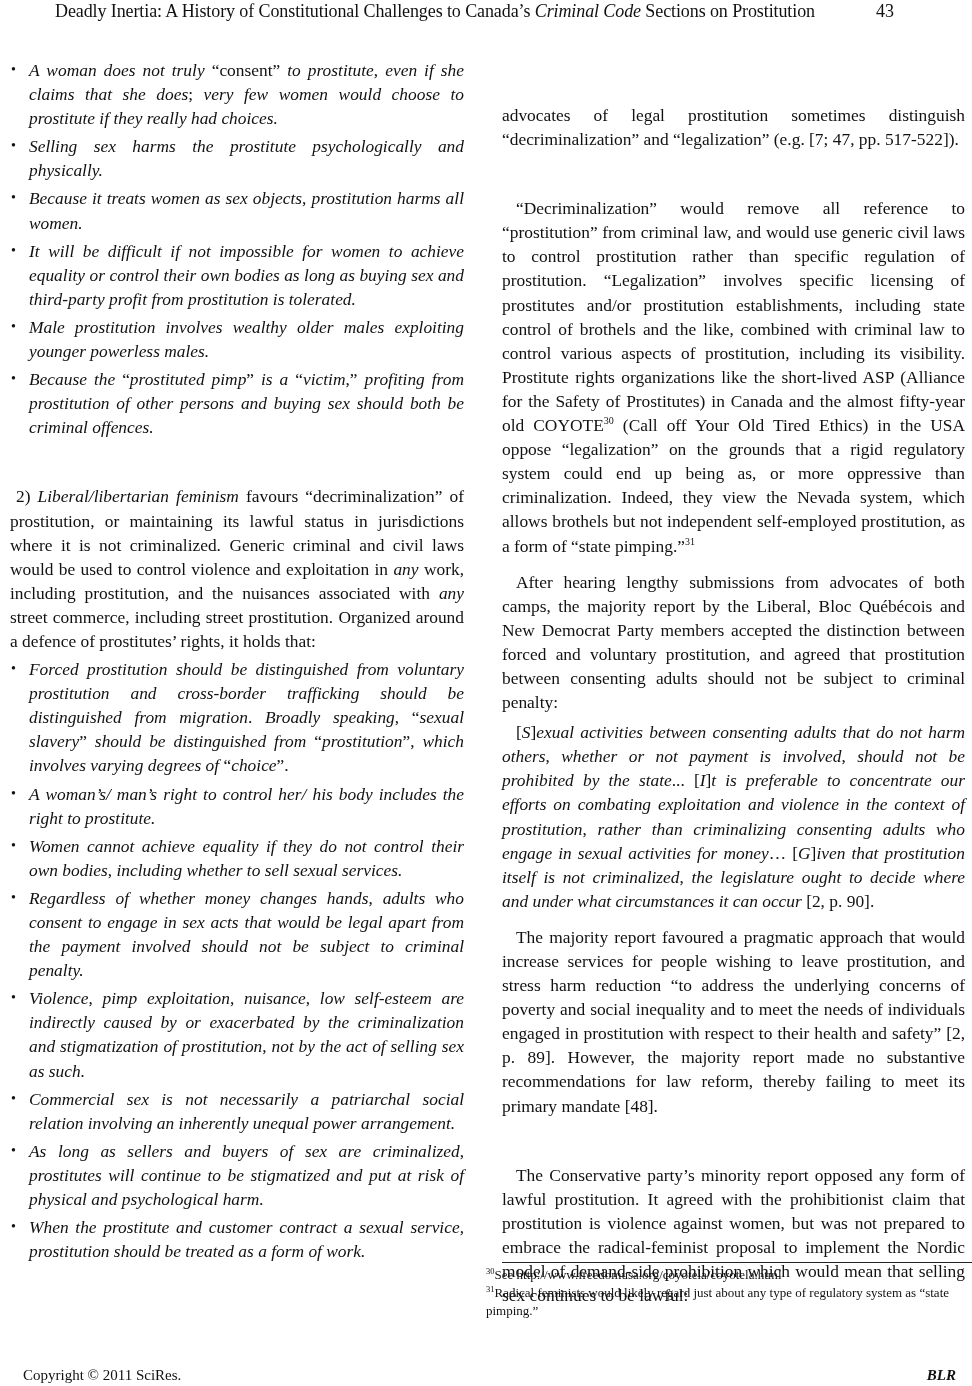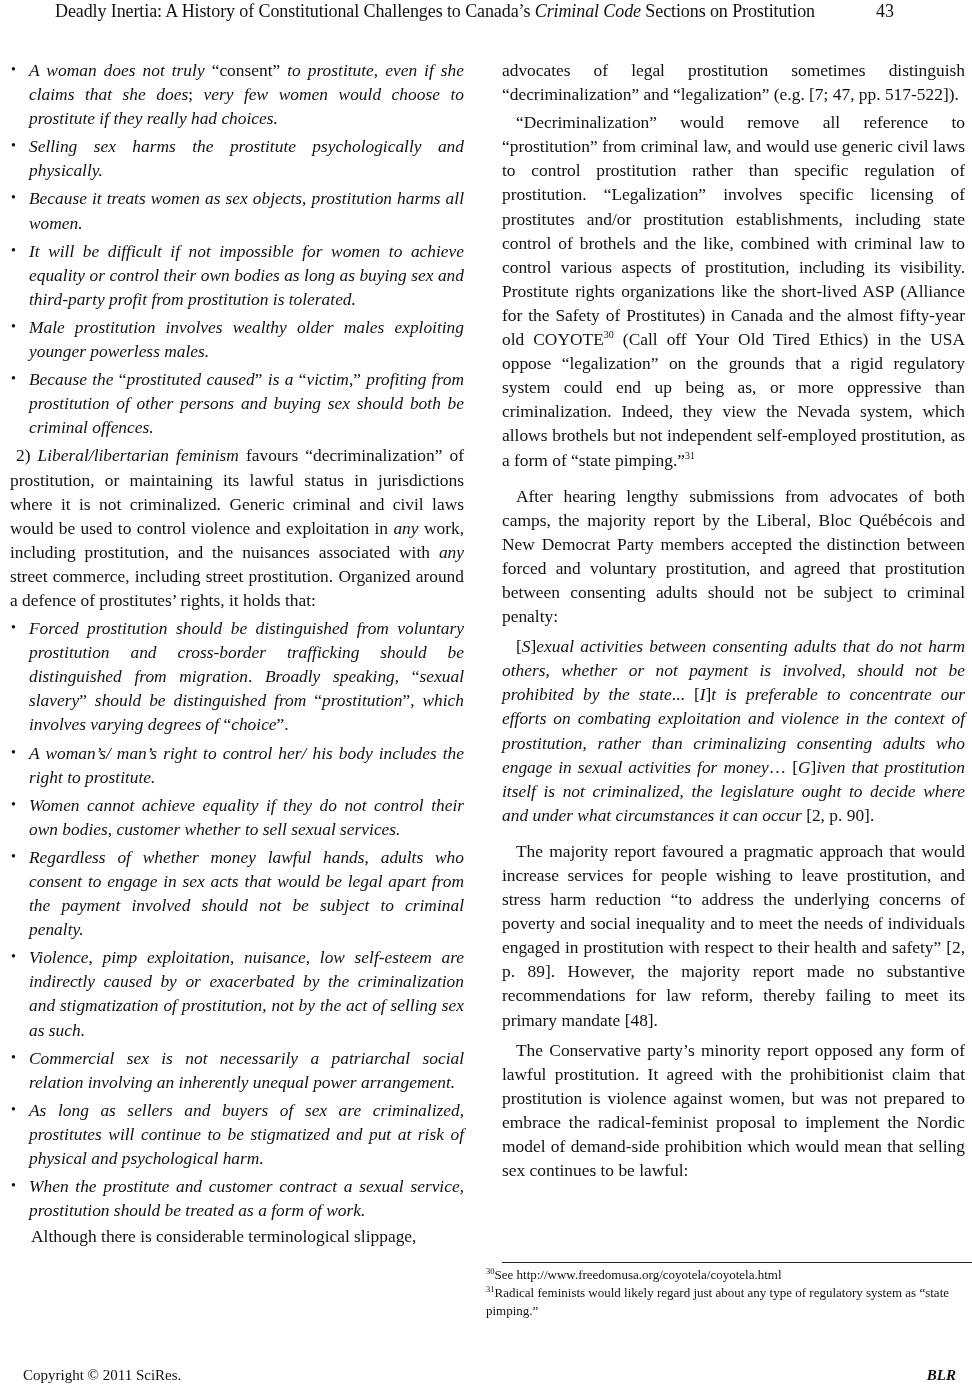"advocates of legal prostitution" .para { margin-top: none -> 45px }
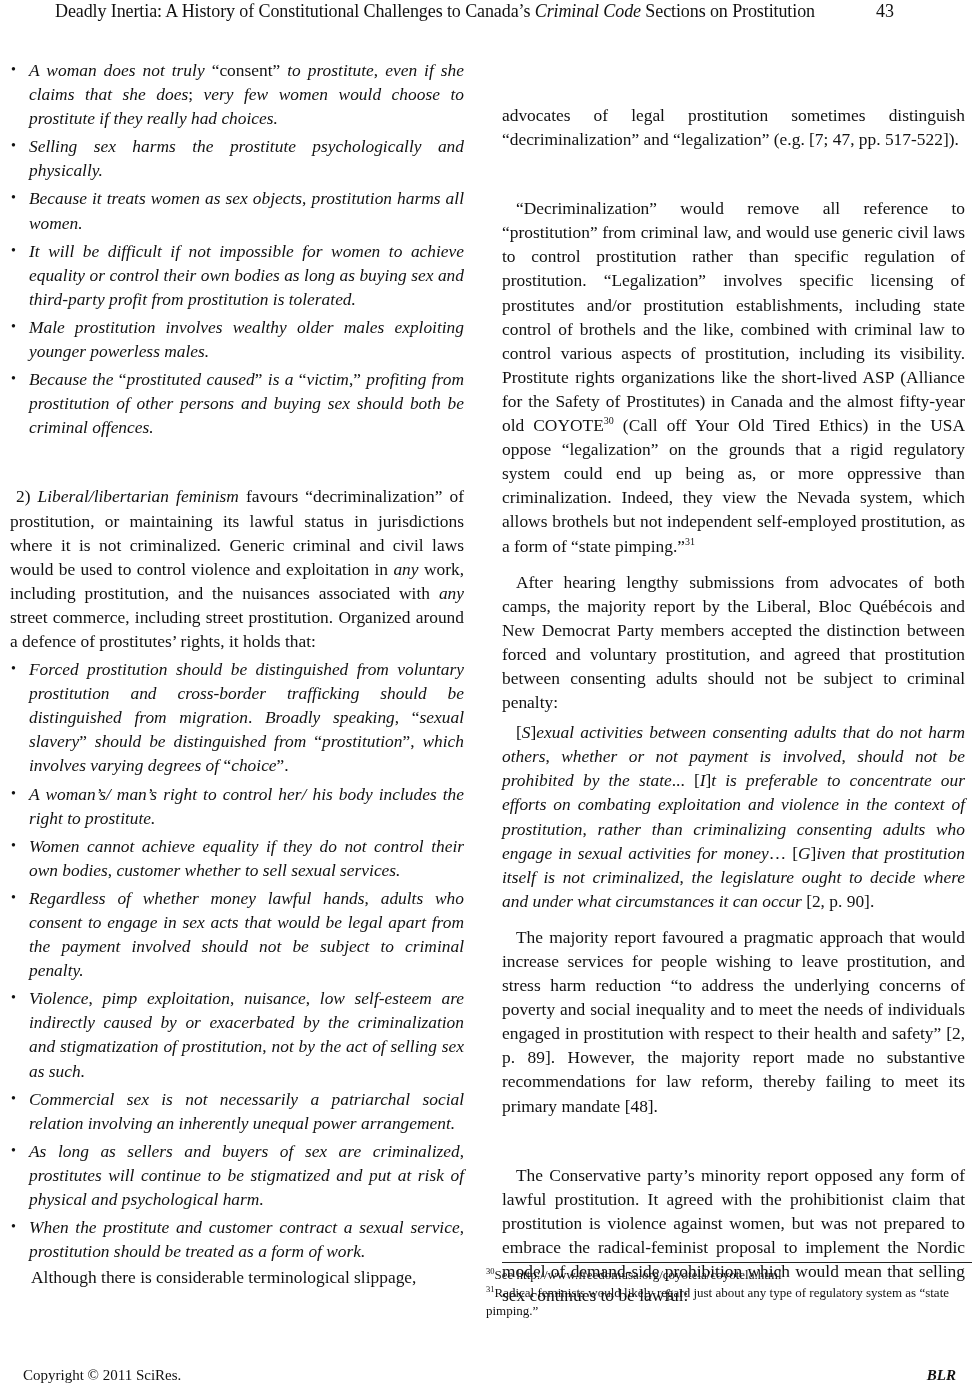"prostituted caused" span { text: caused -> pimp }
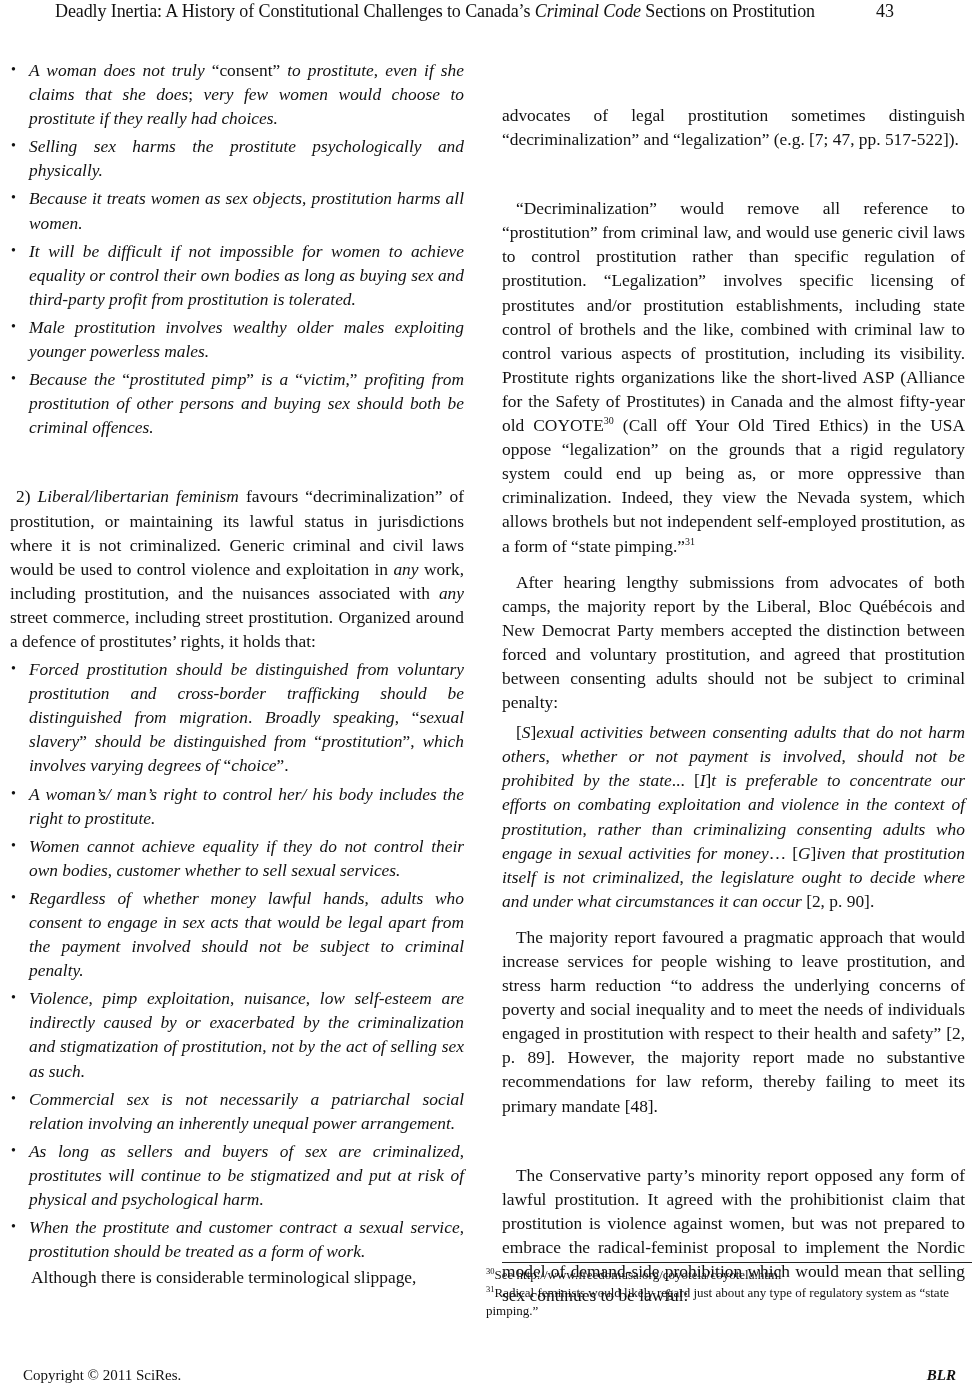"customer whether to sell sexual" span { text: customer -> including }
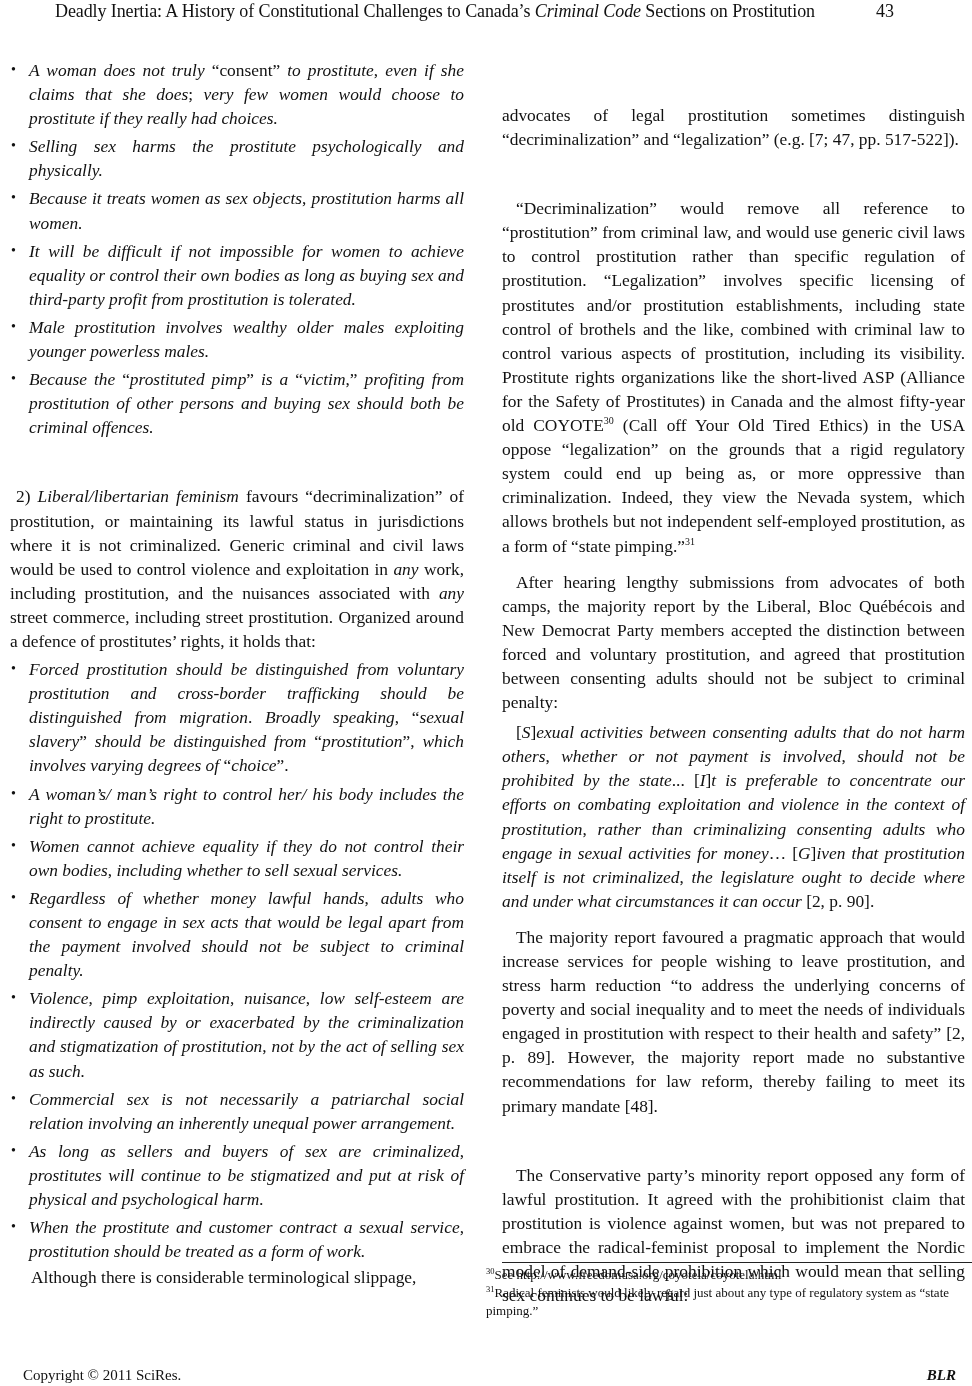"Regardless of whether money lawful" span { text: lawful -> changes }
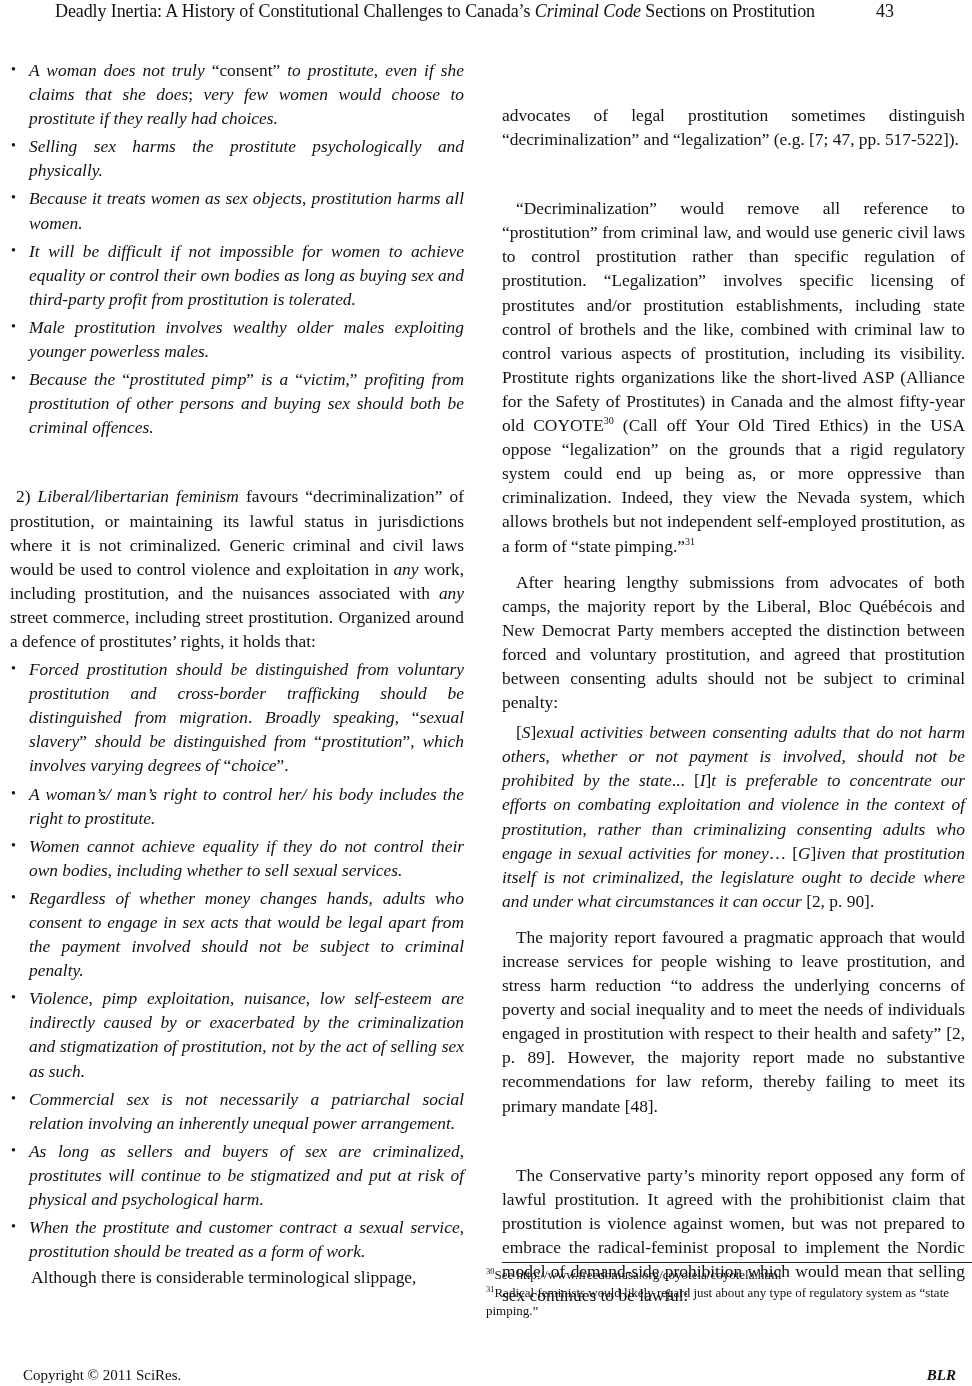"Although there is considerable" div.para { html: <div><span>Although there is considerable terminological slippage,</span></div> -> none }
